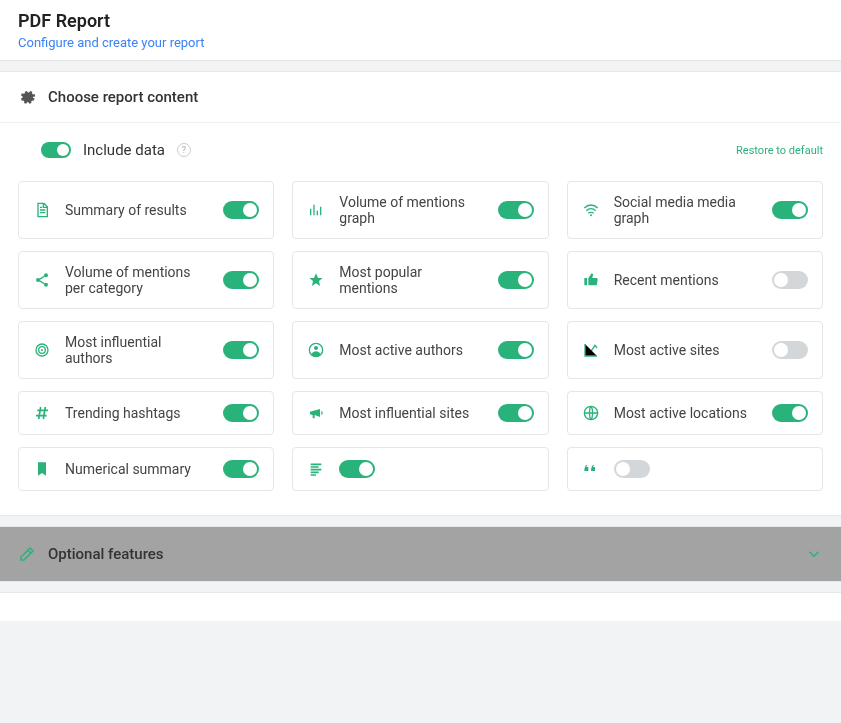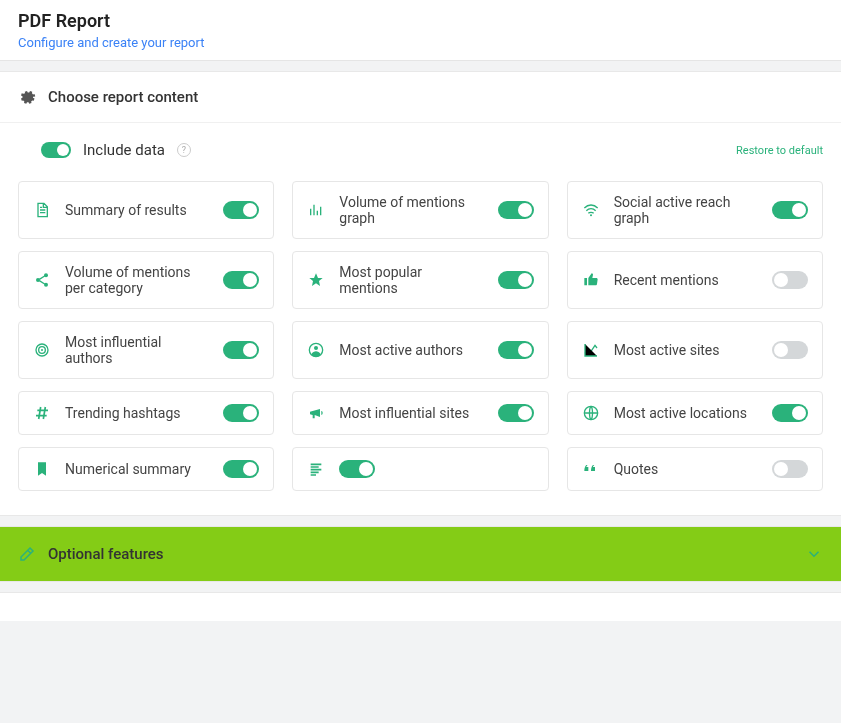"Social active reach graph" span.label { text: active reach -> media media }
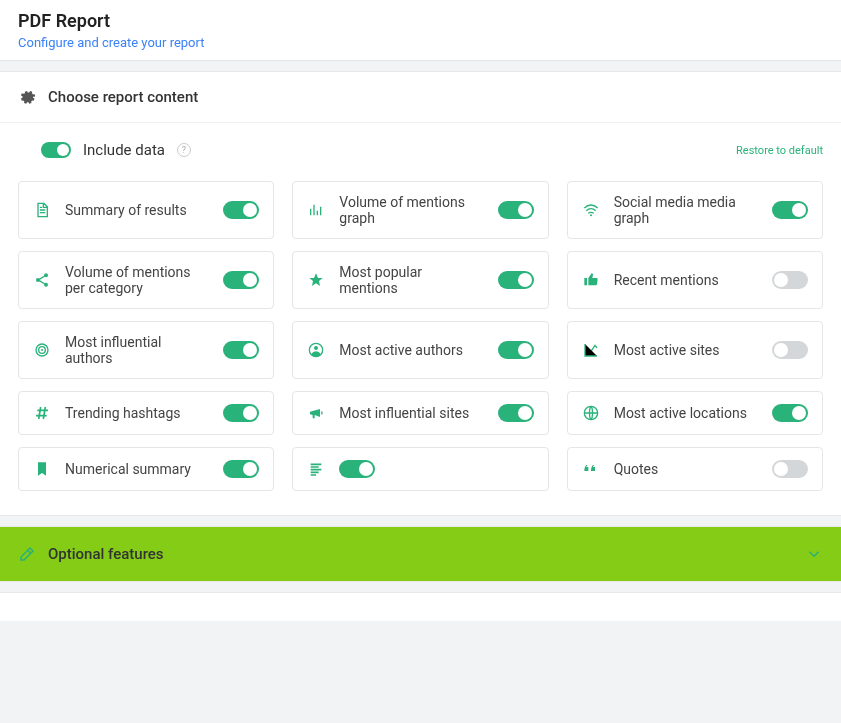"Quotes" span.label { html: <span>Quotes</span> -> none }
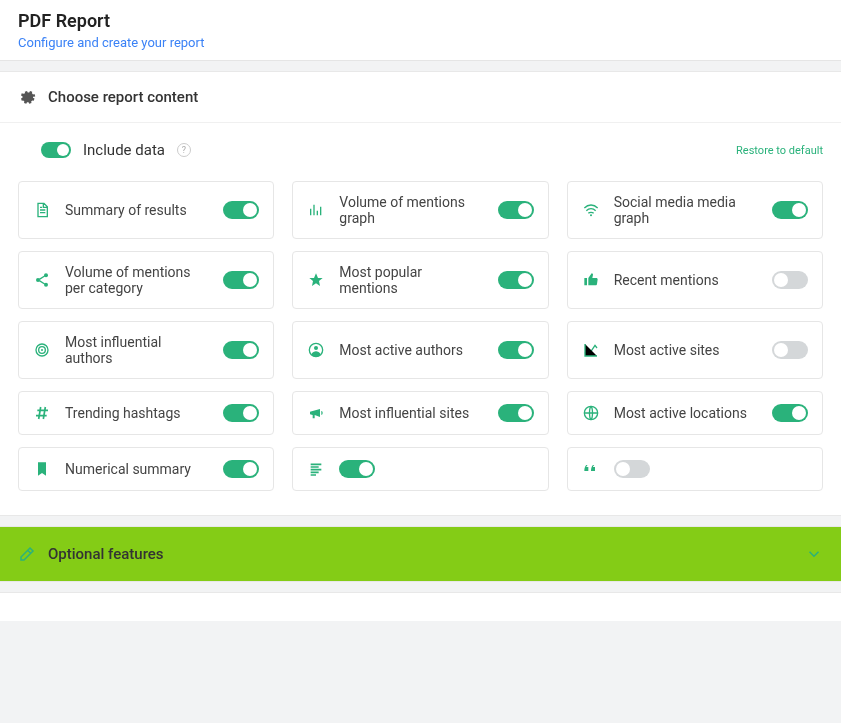"Optional features" .optional-panel { background: #84cc16 -> #a3a3a3 }
